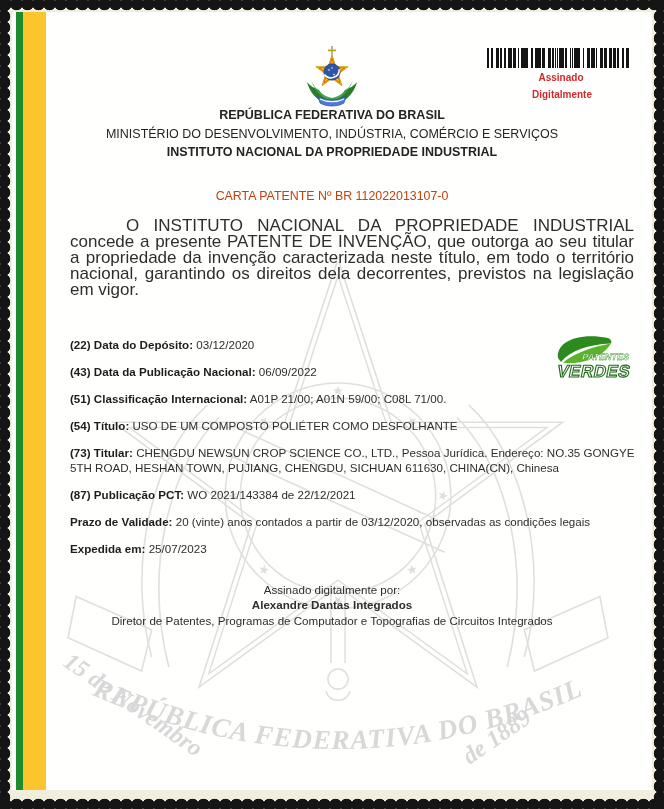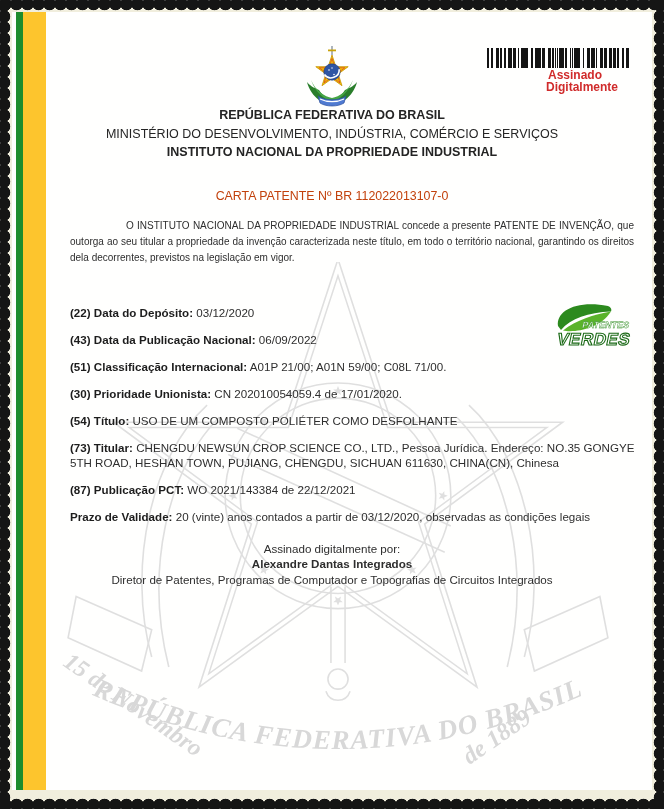"Assinado Digitalmente" .signed-stamp { font-size: 12px -> 10px; line-height: 12px -> 17px; margin: 1px 26px 0 auto -> 1px 40px 0 auto }
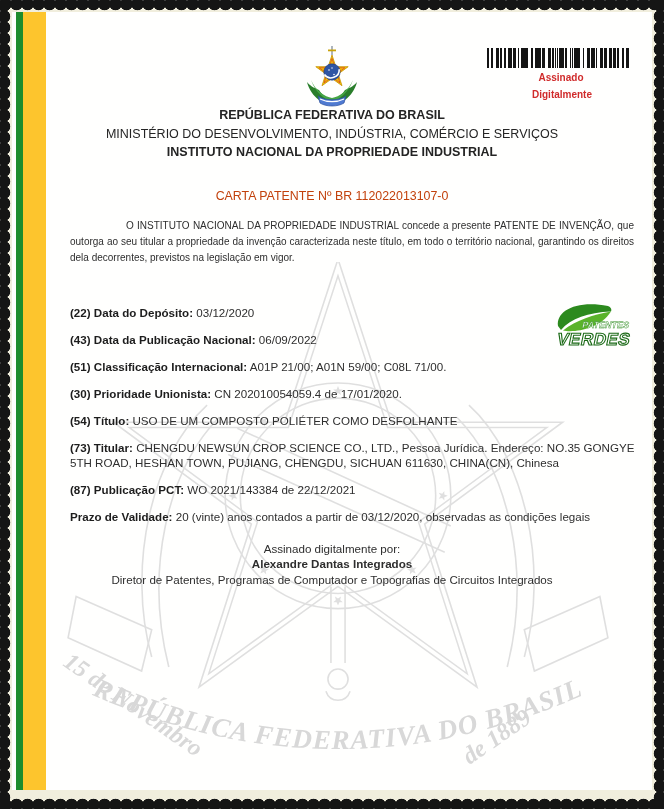"O INSTITUTO NACIONAL DA PROPRIEDADE" .grant { font-size: 10px -> 17px }
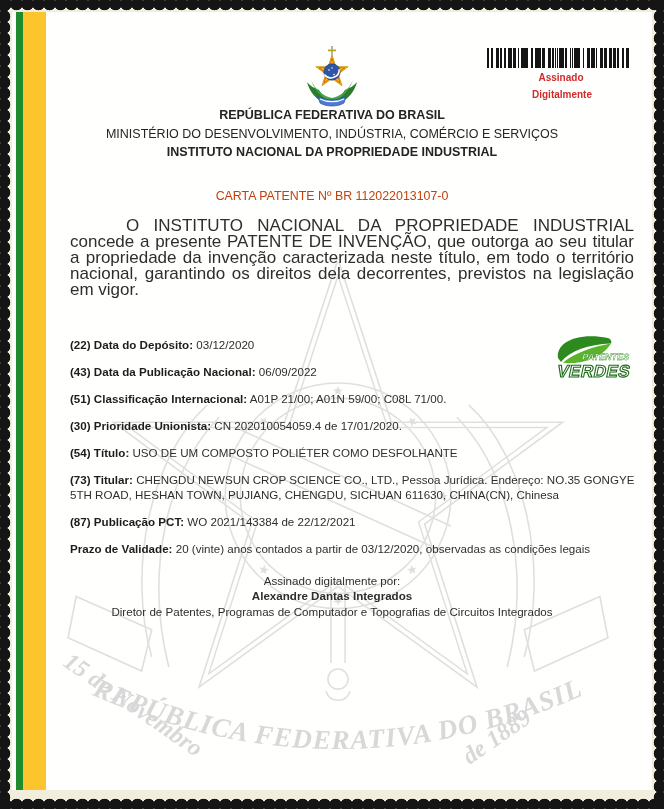"(30) Prioridade Unionista: CN" div.field { html: <div><b>(30) Prioridade Unionista:</b> <span>CN 202010054059.4 de 17/01/2020.</span></div> -> none }
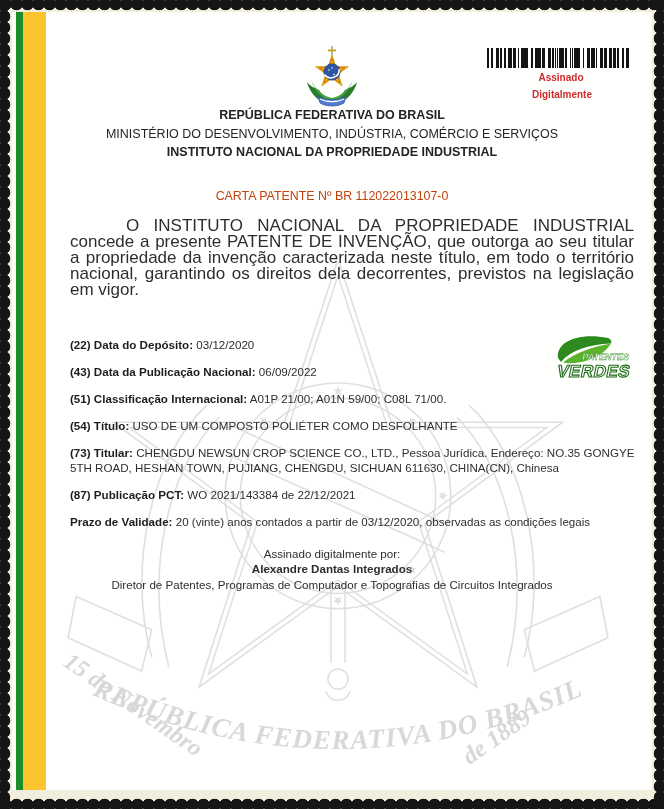"Expedida em: 25/07/2023" div.field { html: none -> <div><b>Expedida em:</b> <span>25/07/2023</span></div> }
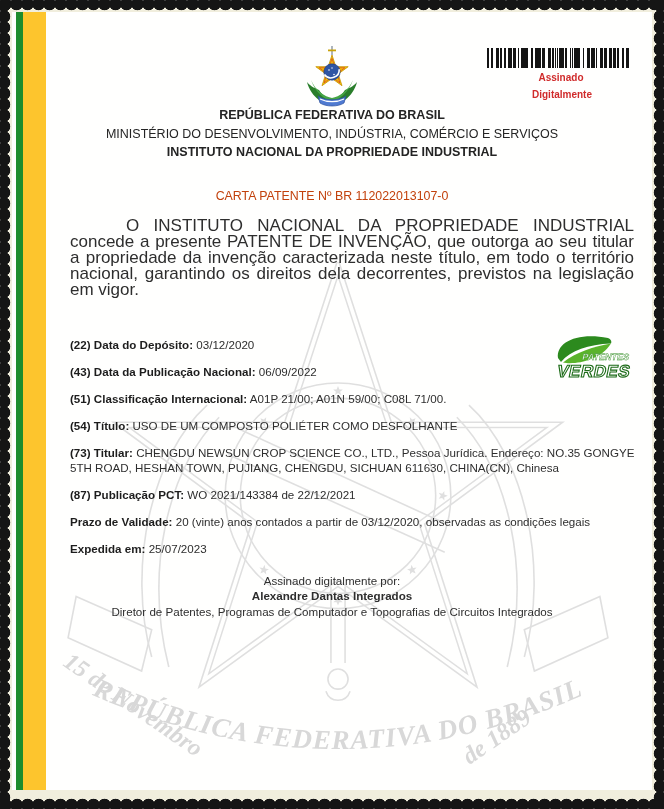"Assinado digitalmente por:" .signature { margin-top: 17px -> 26px }
